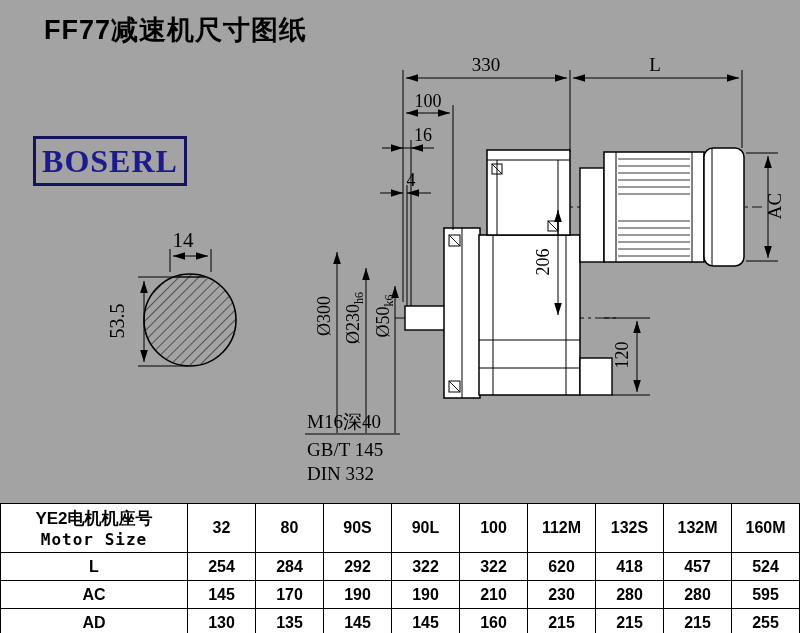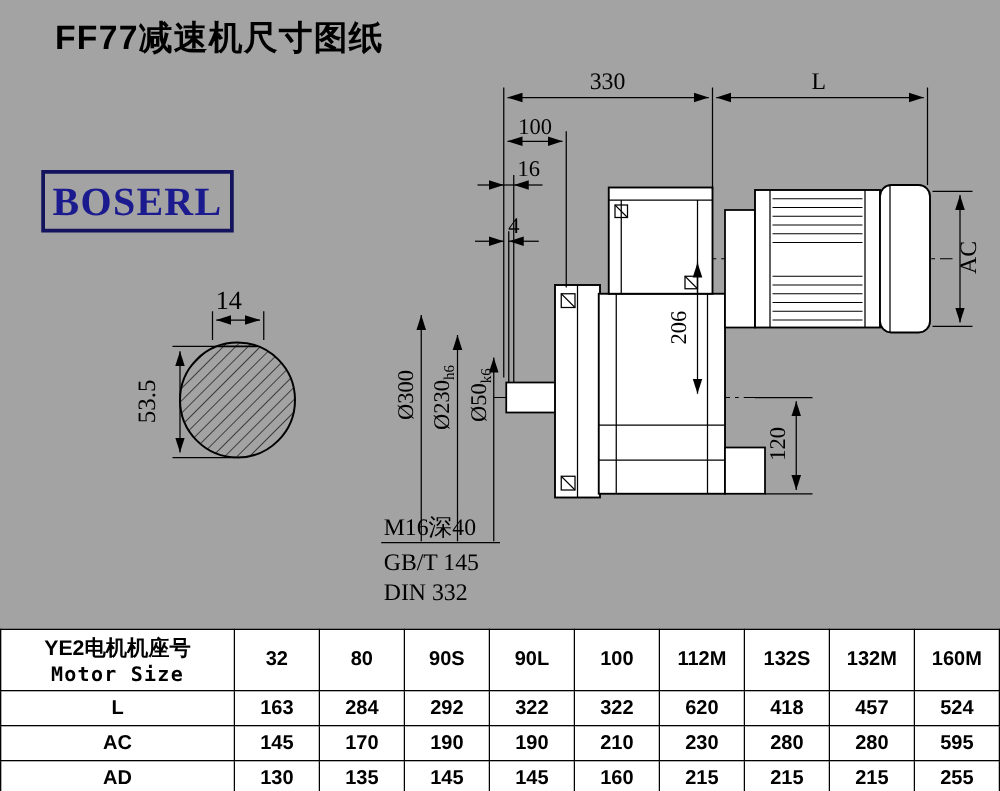"163" td { text: 163 -> 254 }
